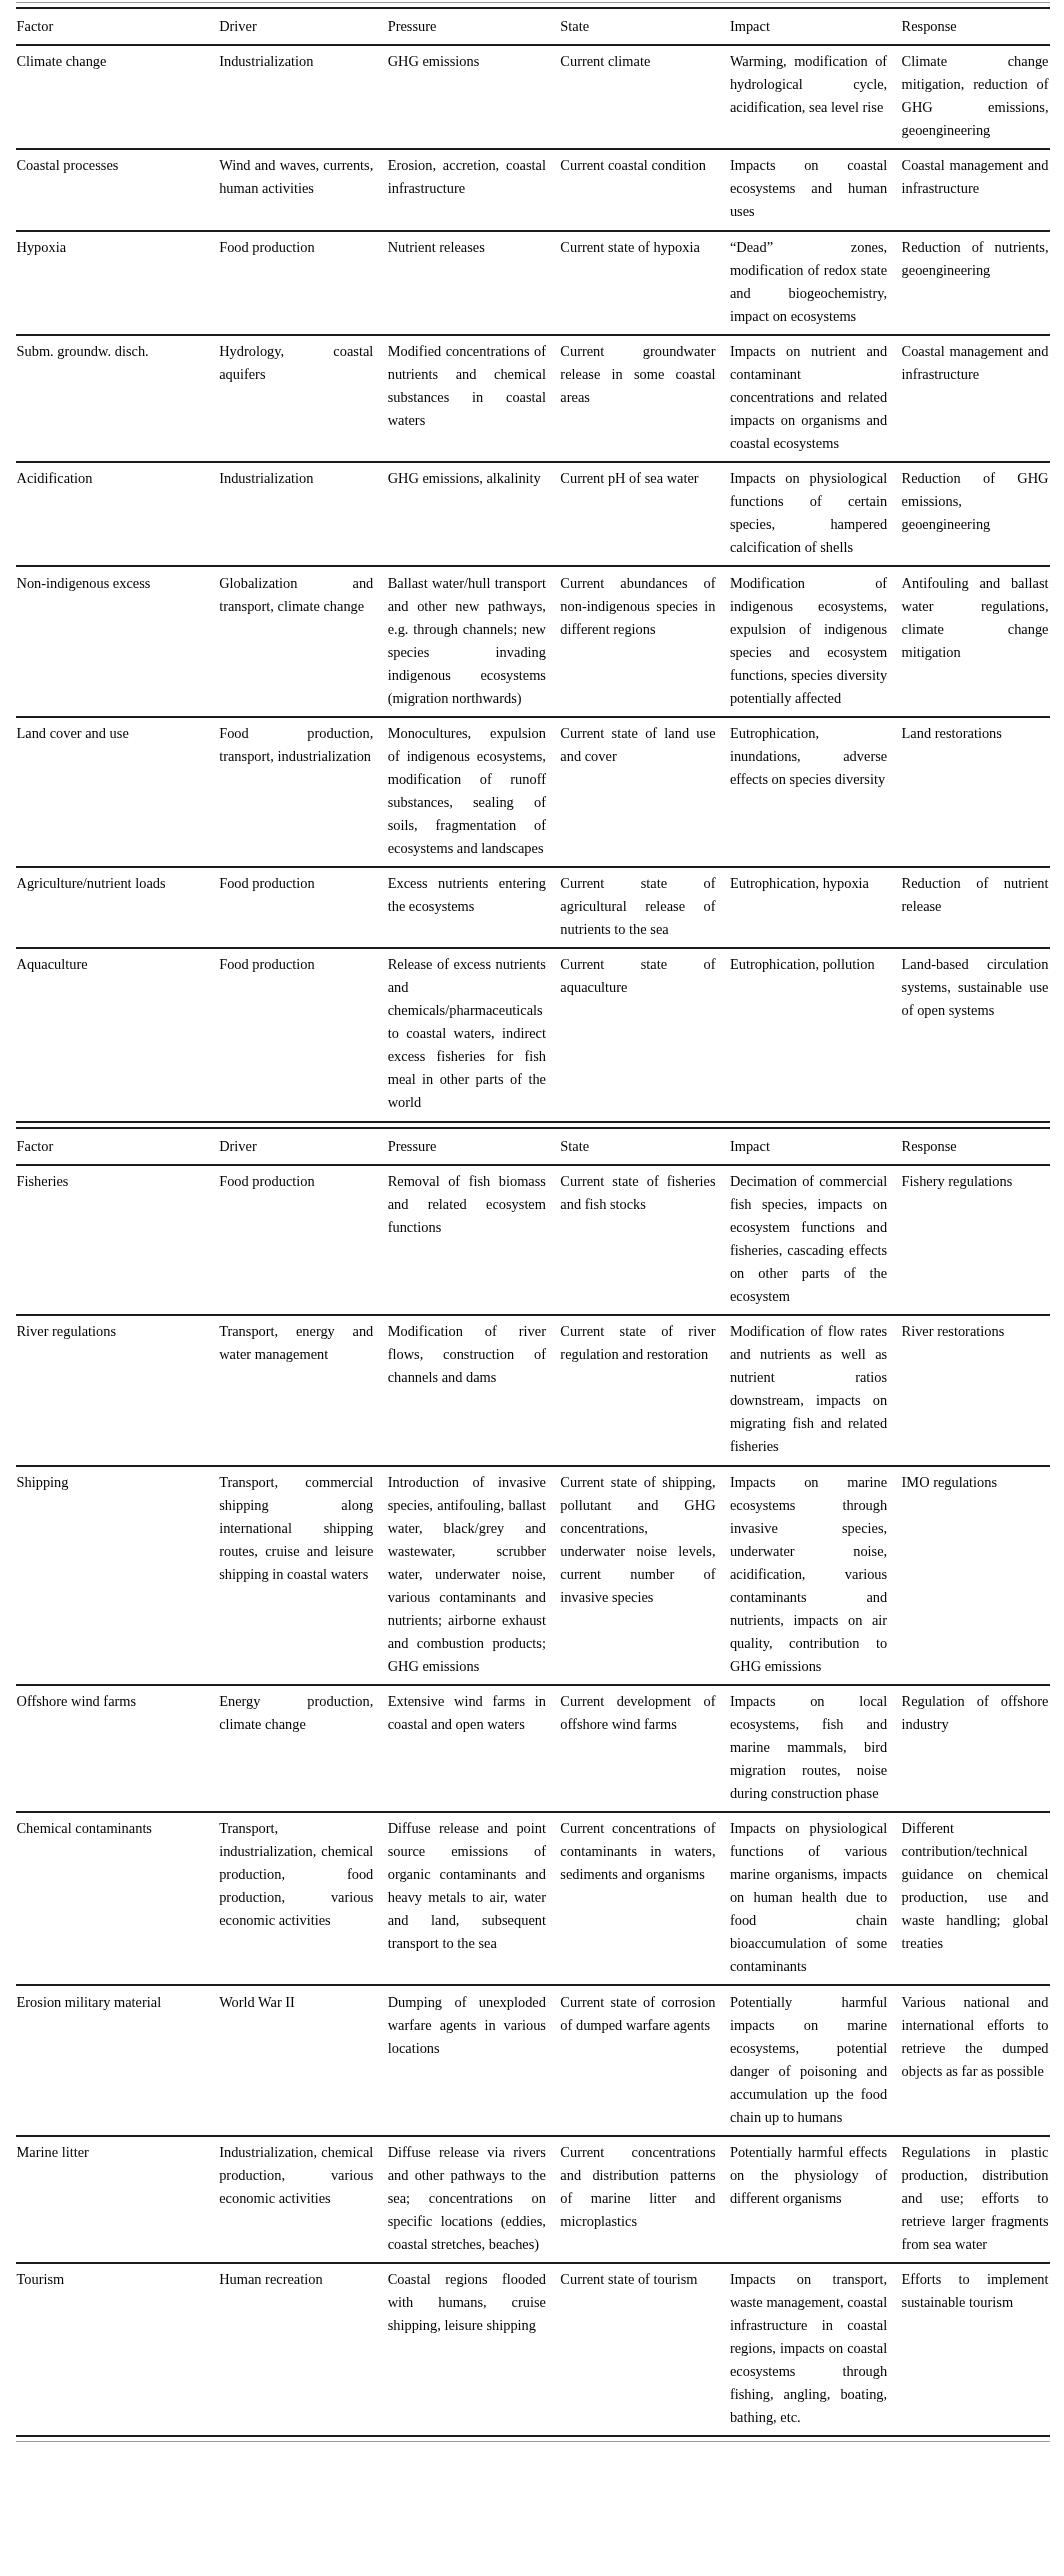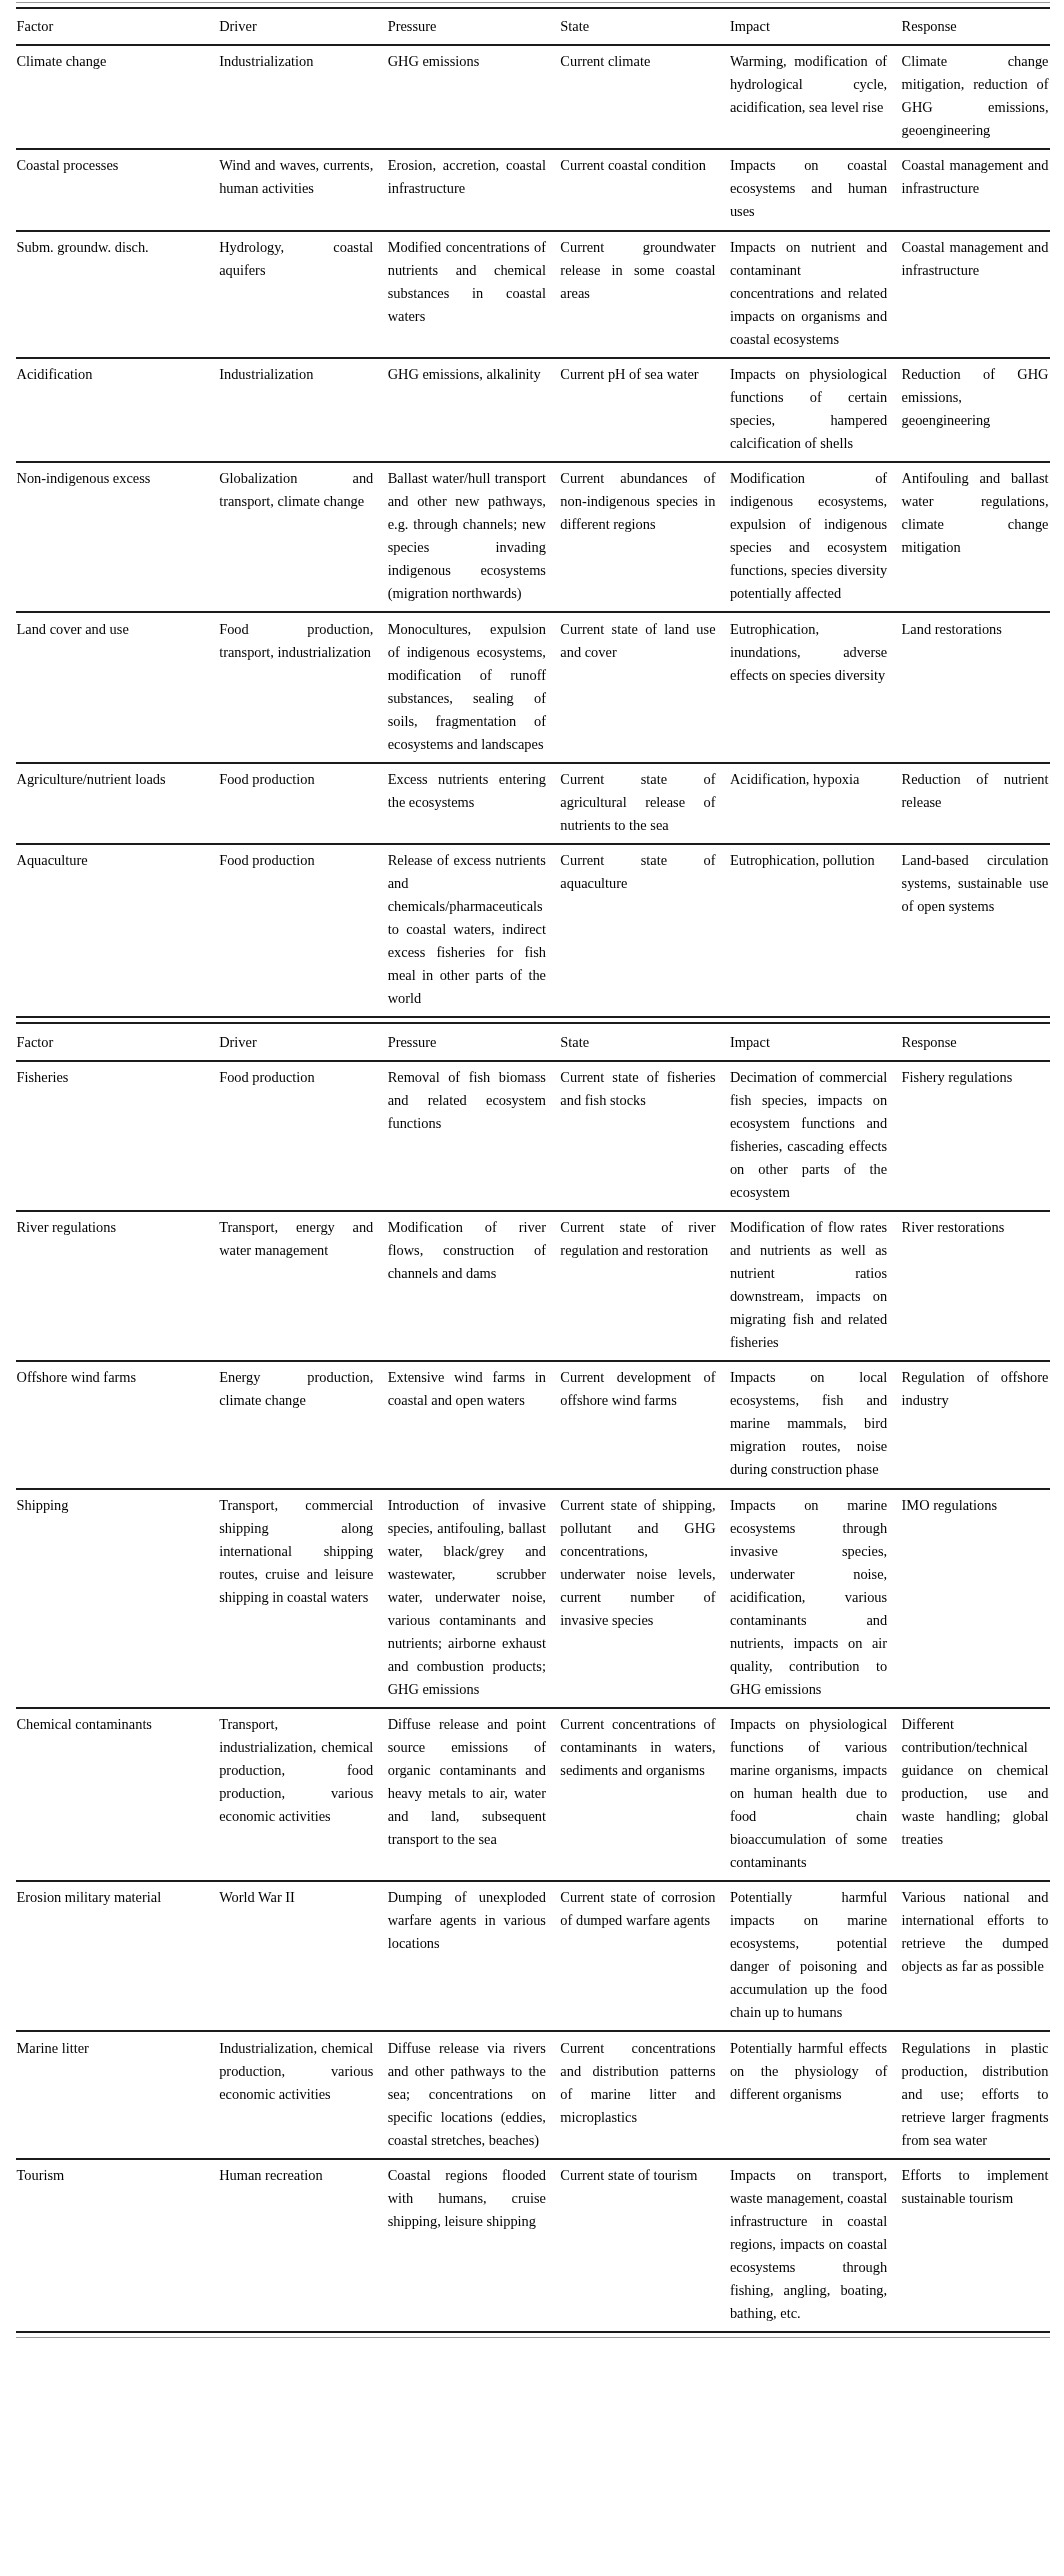"Hypoxia" tr { html: none -> <tr> <td>Hypoxia</td> <td>Food production</td> <td>Nutrient releases</td> <td>Current state of hypoxia</td> <td>“Dead” zones, modification of redox state and biogeochemistry, impact on ecosystems</td> <td>Reduction of nutrients, geoengineering</td> </tr> }
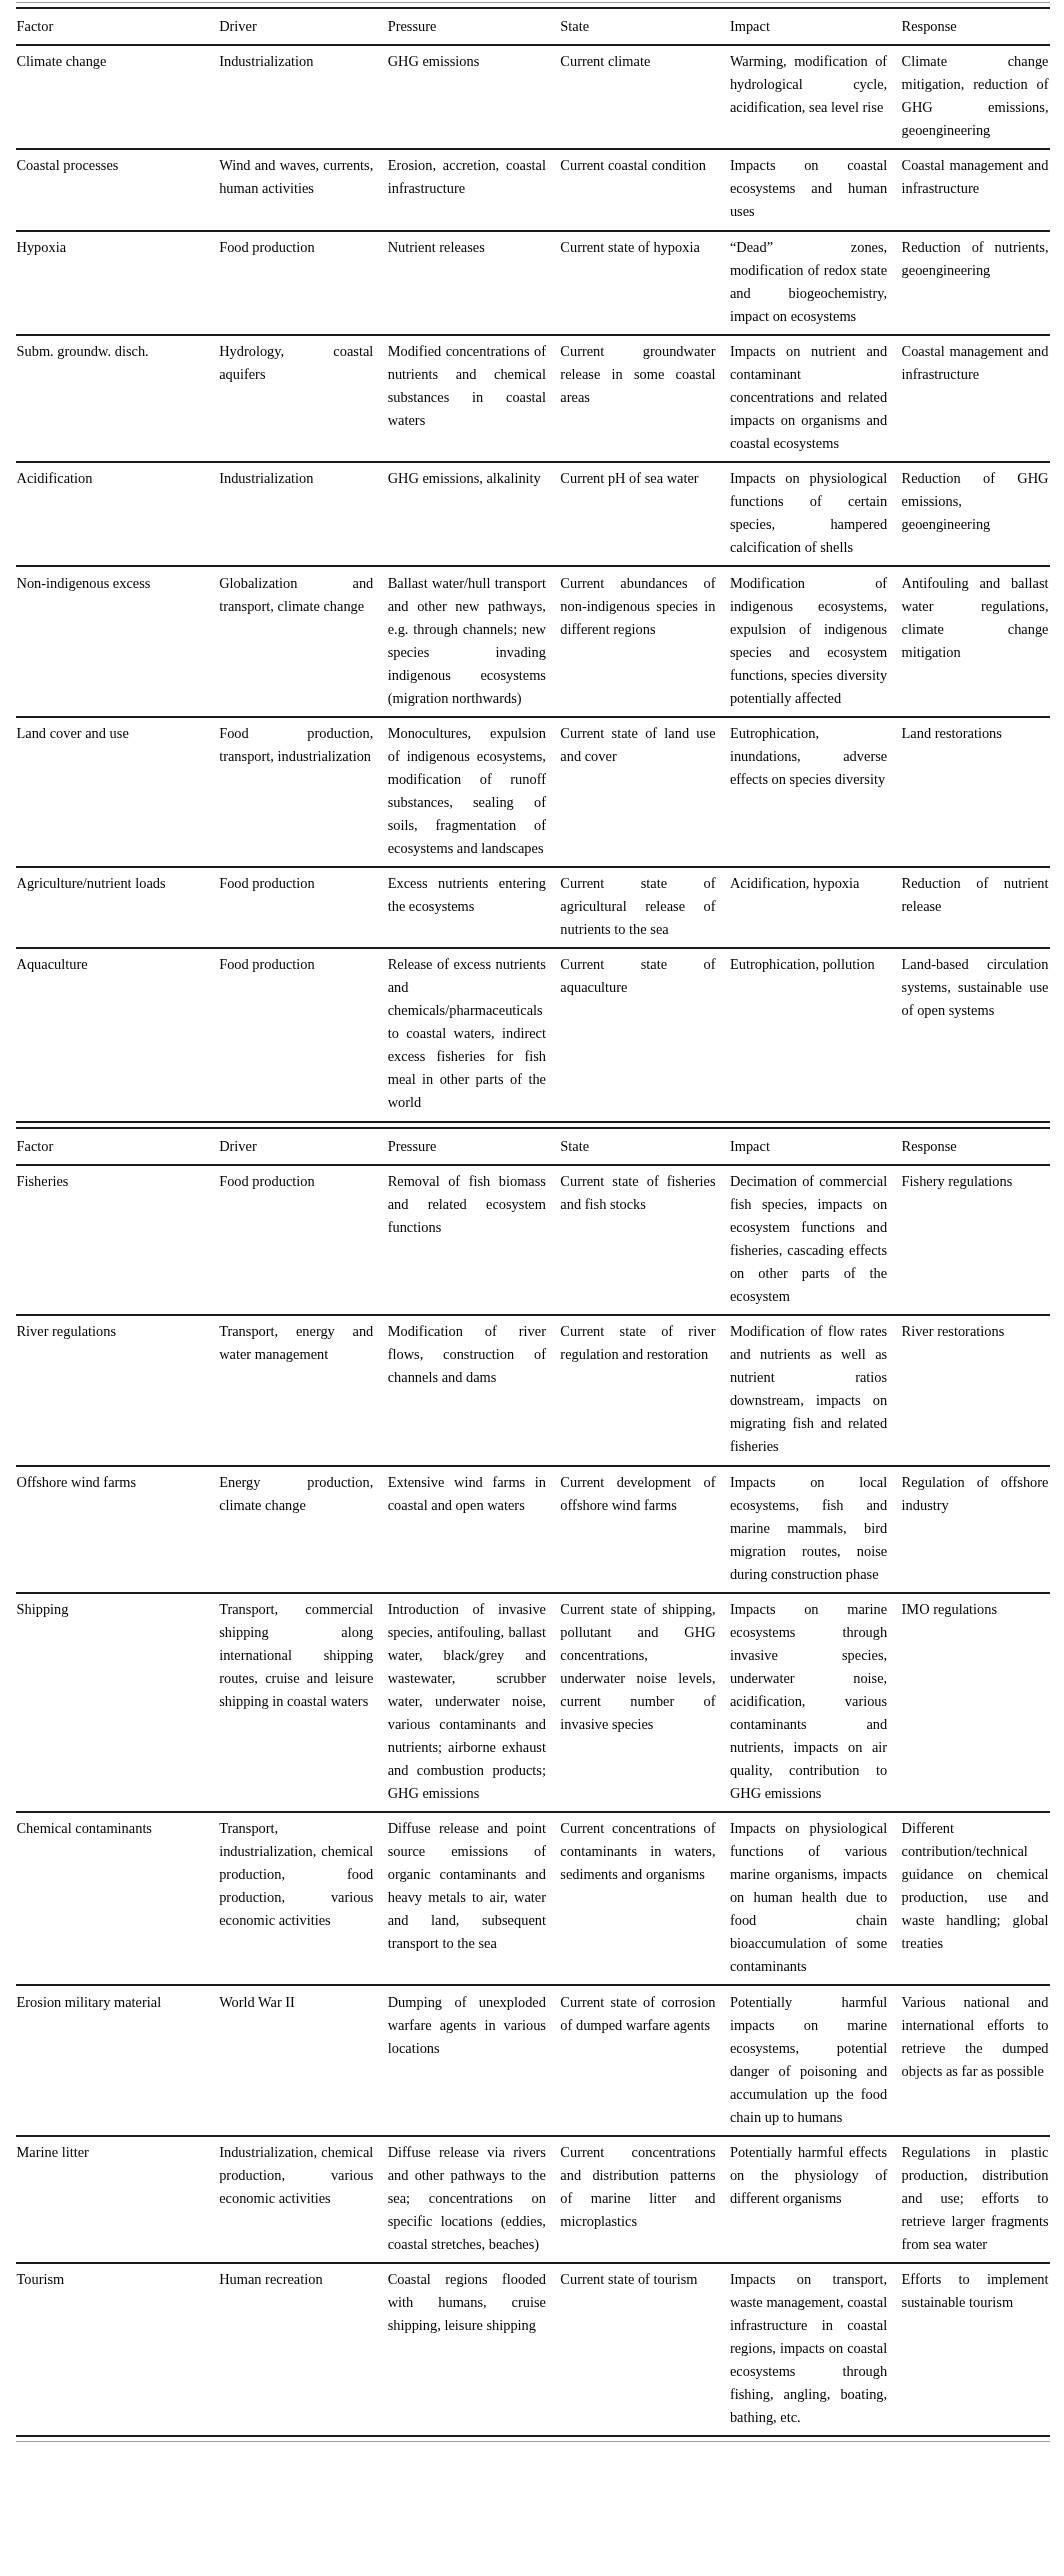"Acidification, hypoxia" td { text: Acidification -> Eutrophication }
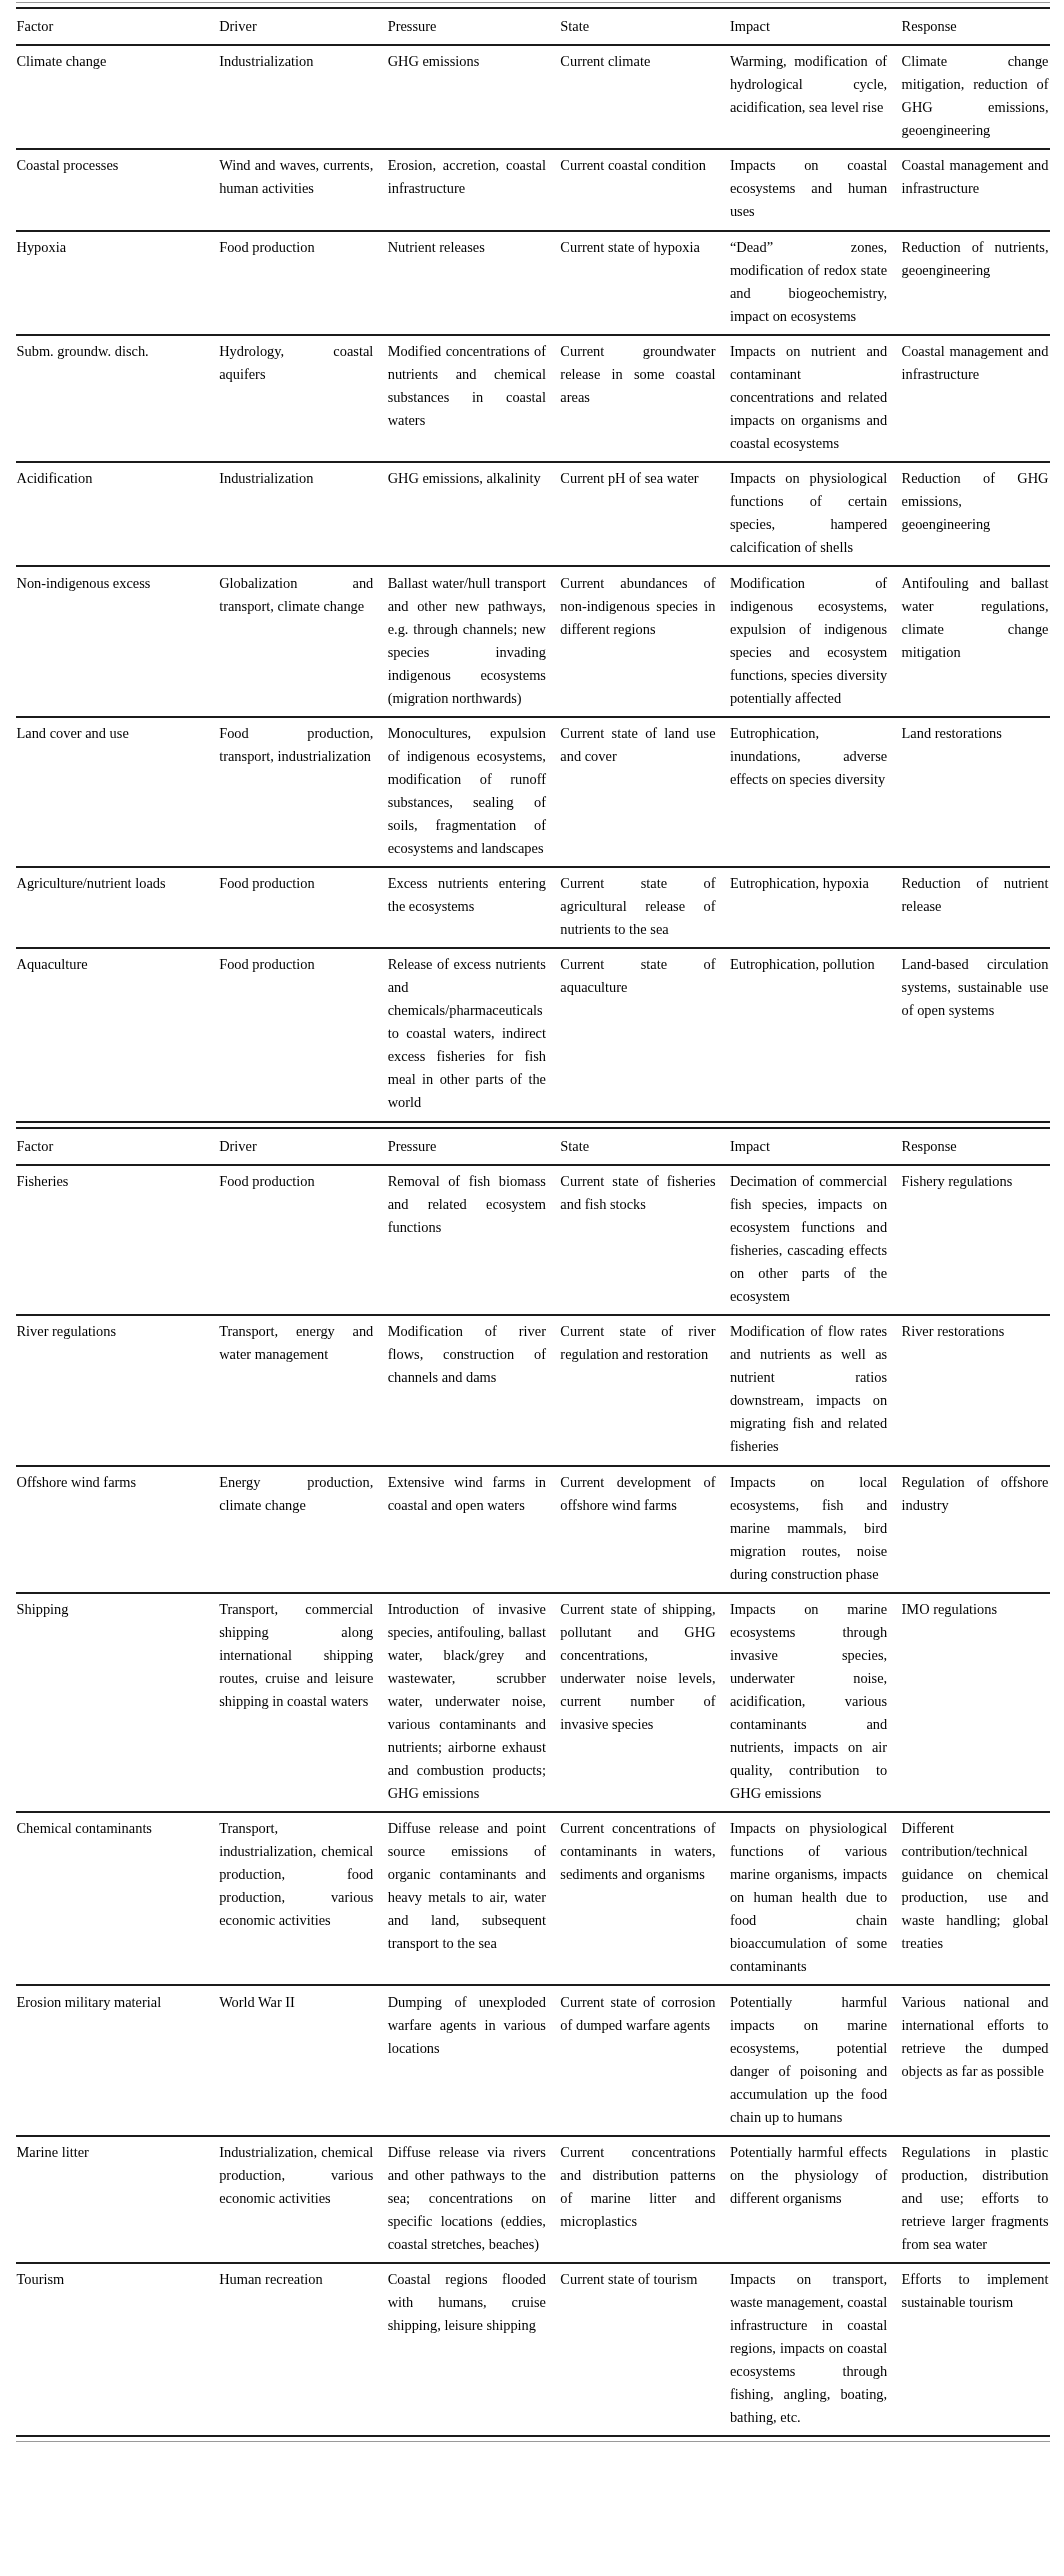"Offshore wind farms" tr { order: before "Shipping" -> after "Shipping" }
